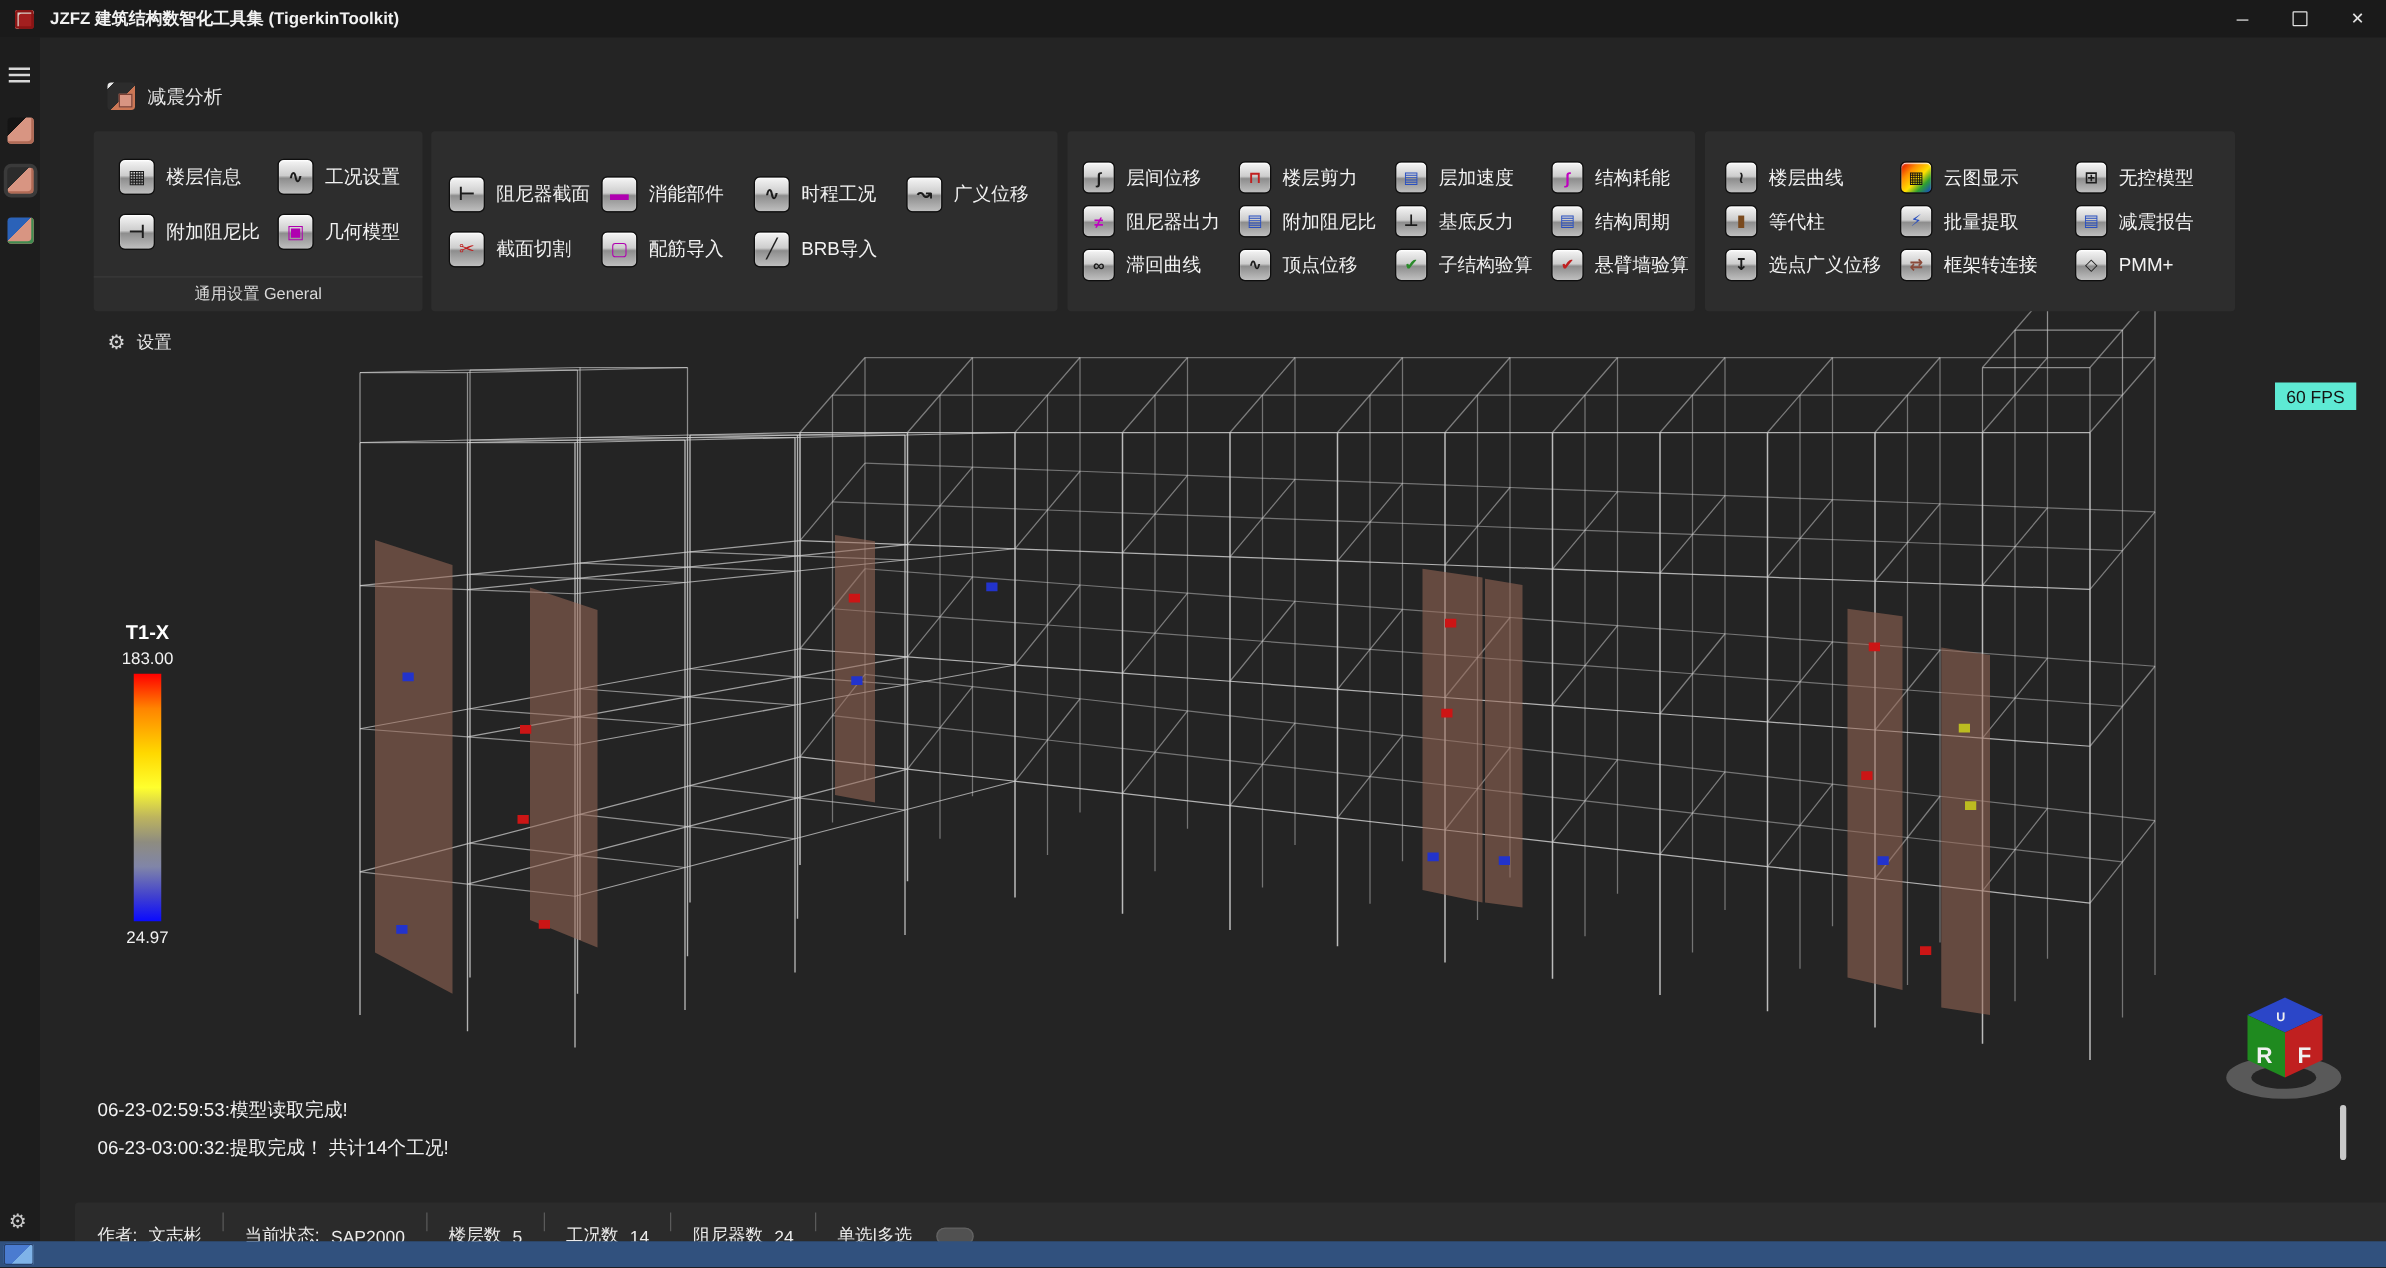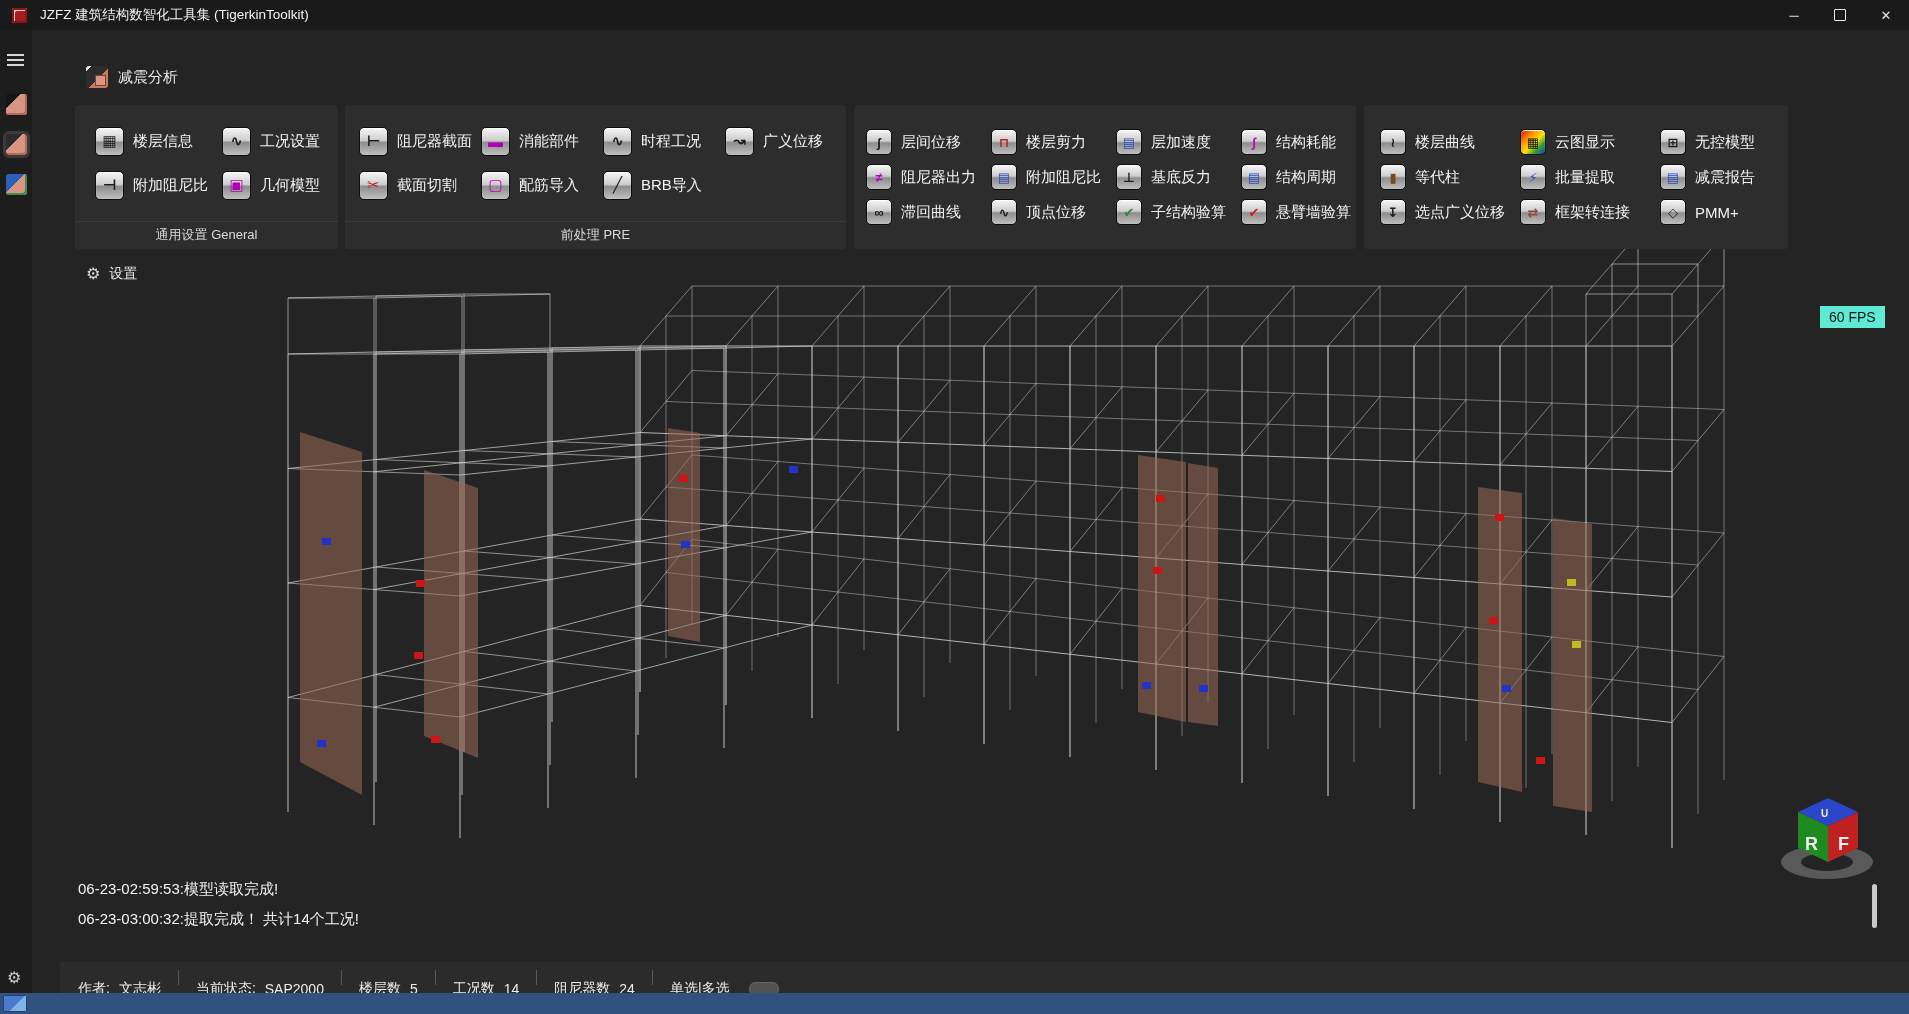"JZFZ 建筑结构数智化工具集 (TigerkinToolkit)" .title-text { font-weight: normal -> bold }
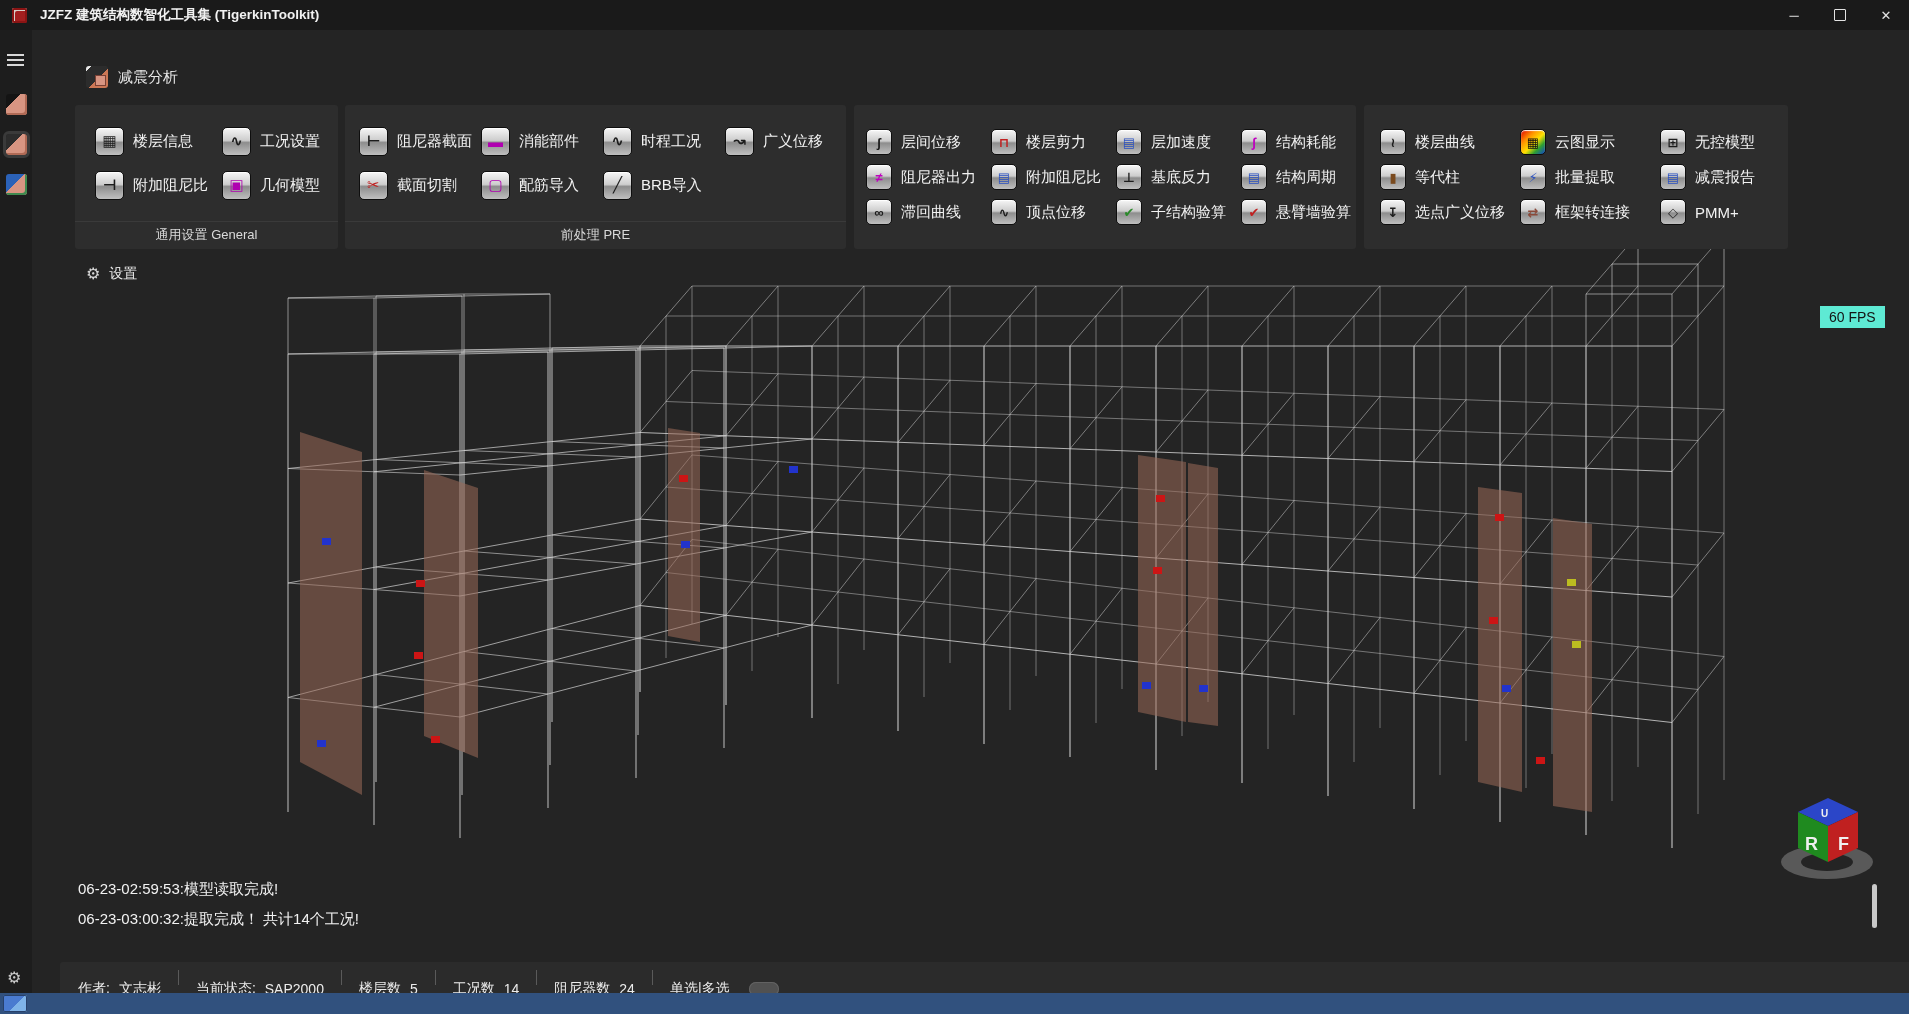"前处理 PRE" div.grouplabel { html: <div>前处理 PRE</div> -> none }
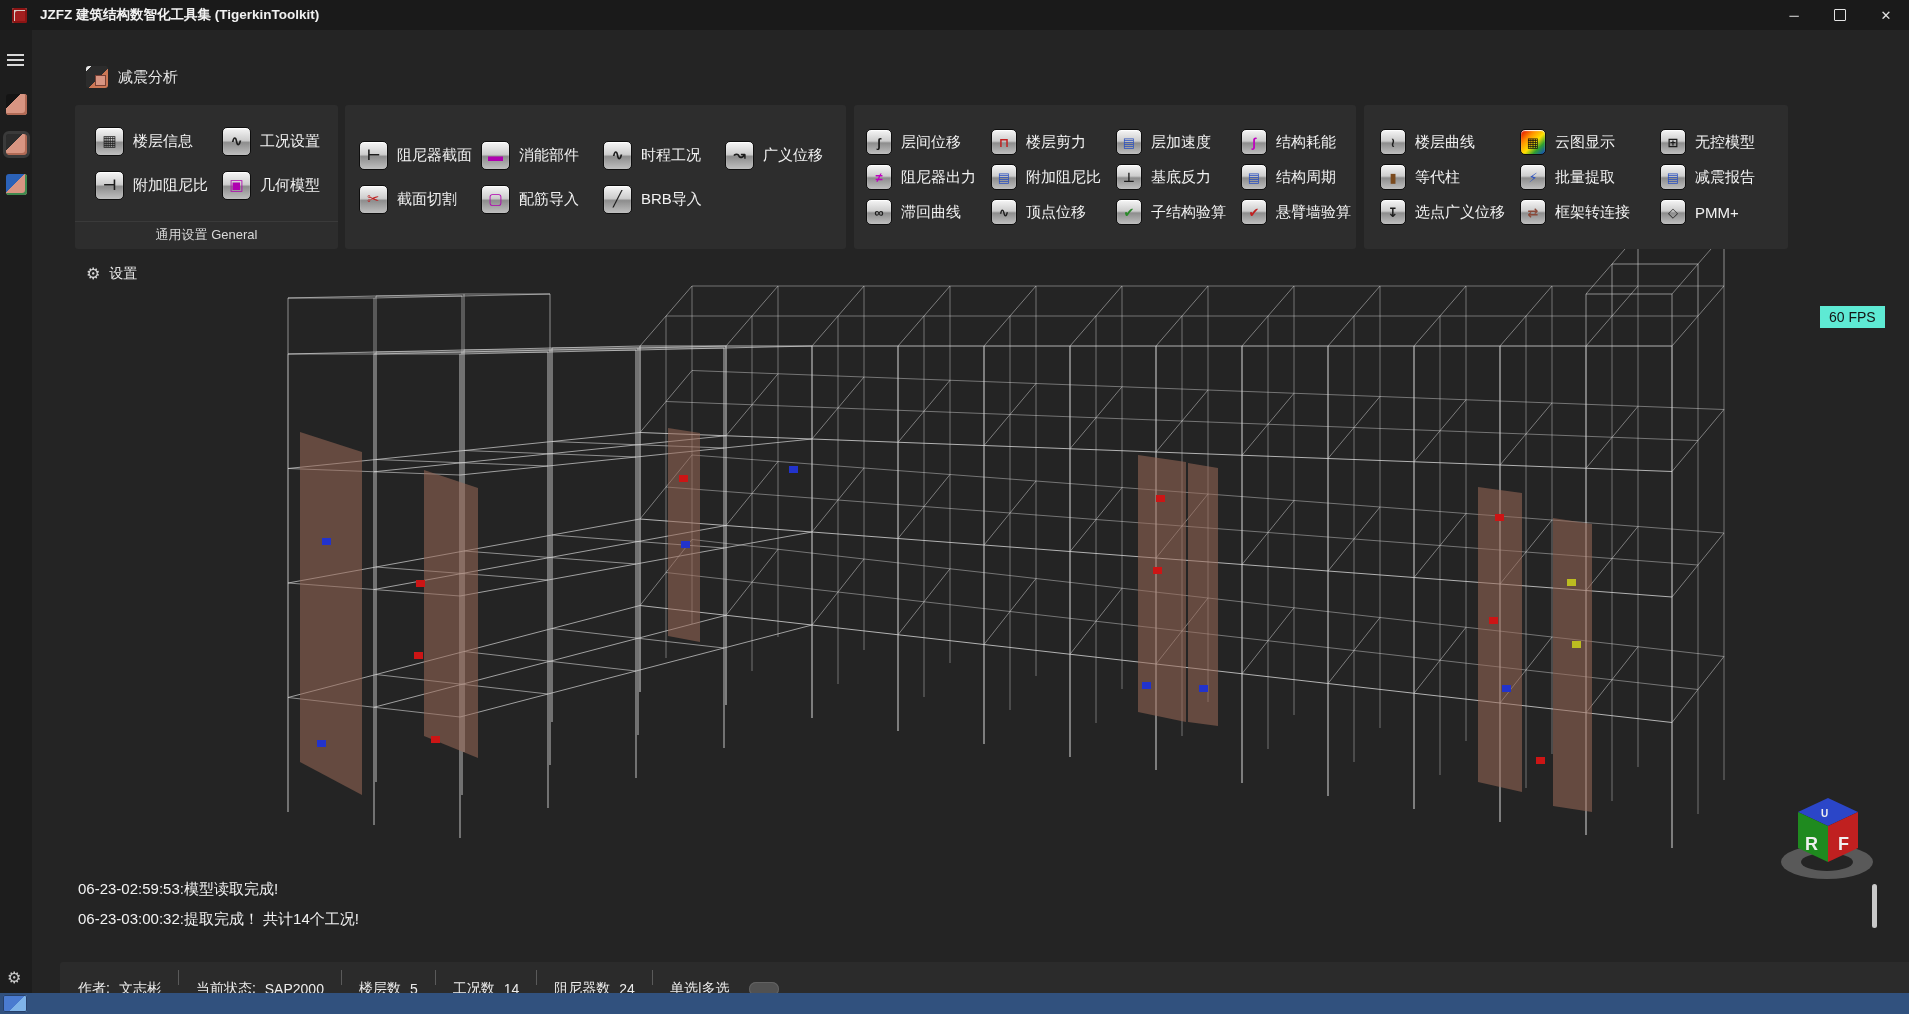"T1-X" div.legend { html: none -> <div> <div>T1-X</div> <div>183.00</div> <div></div> <div>24.97</div> </div> }
